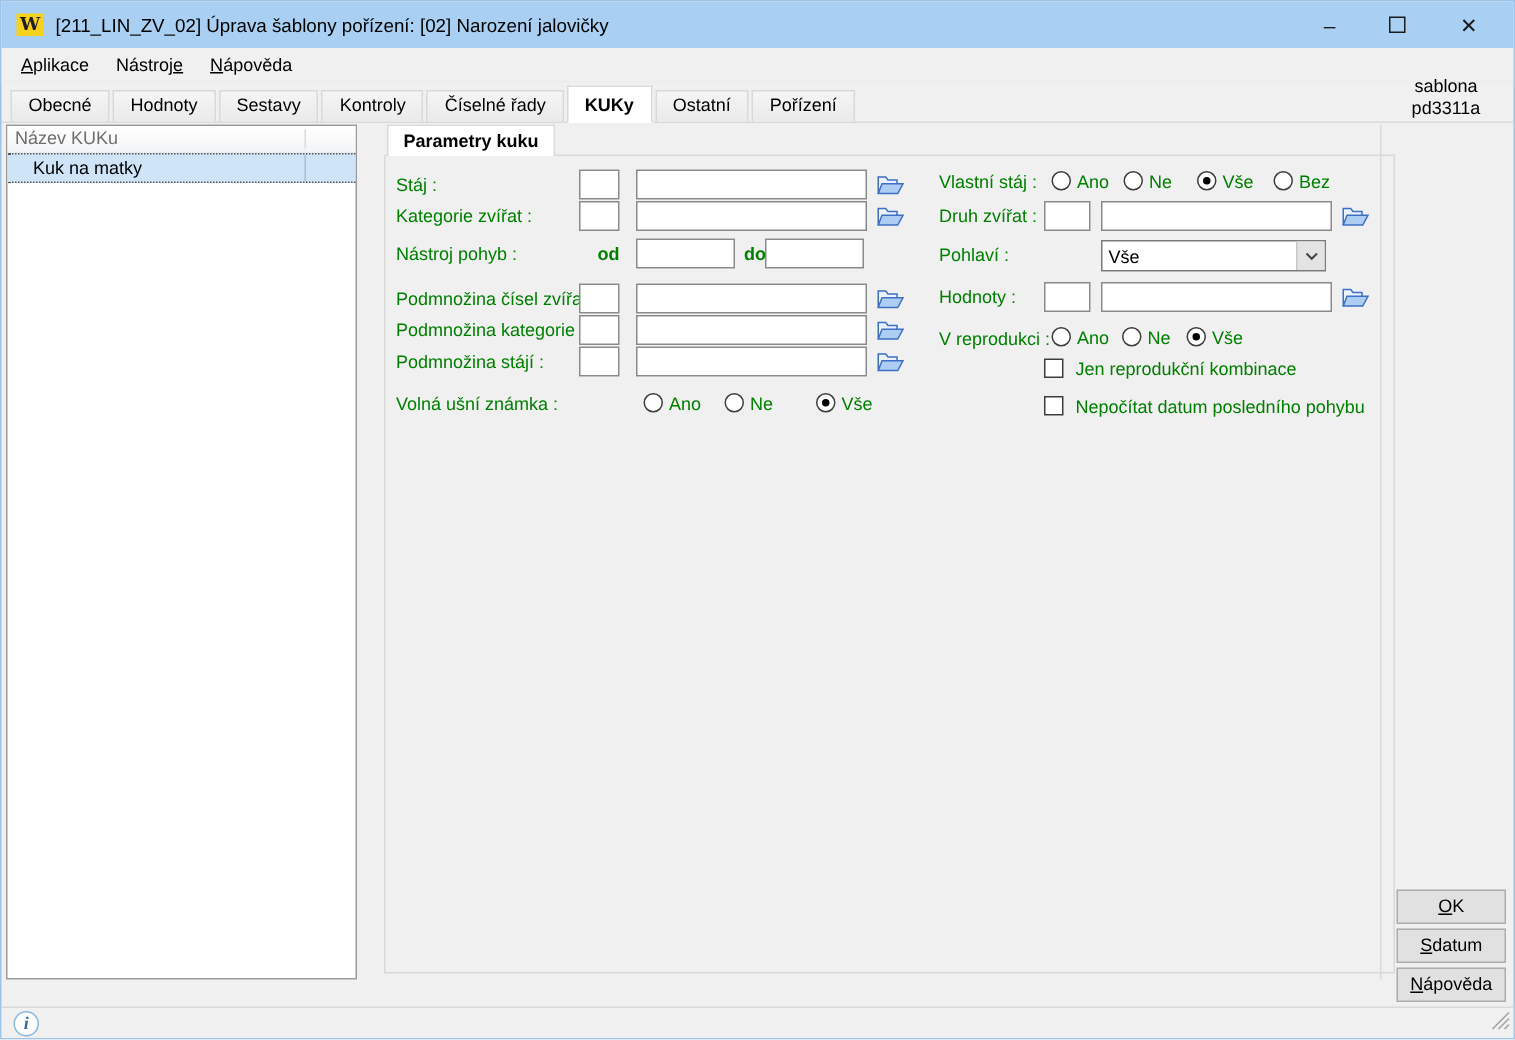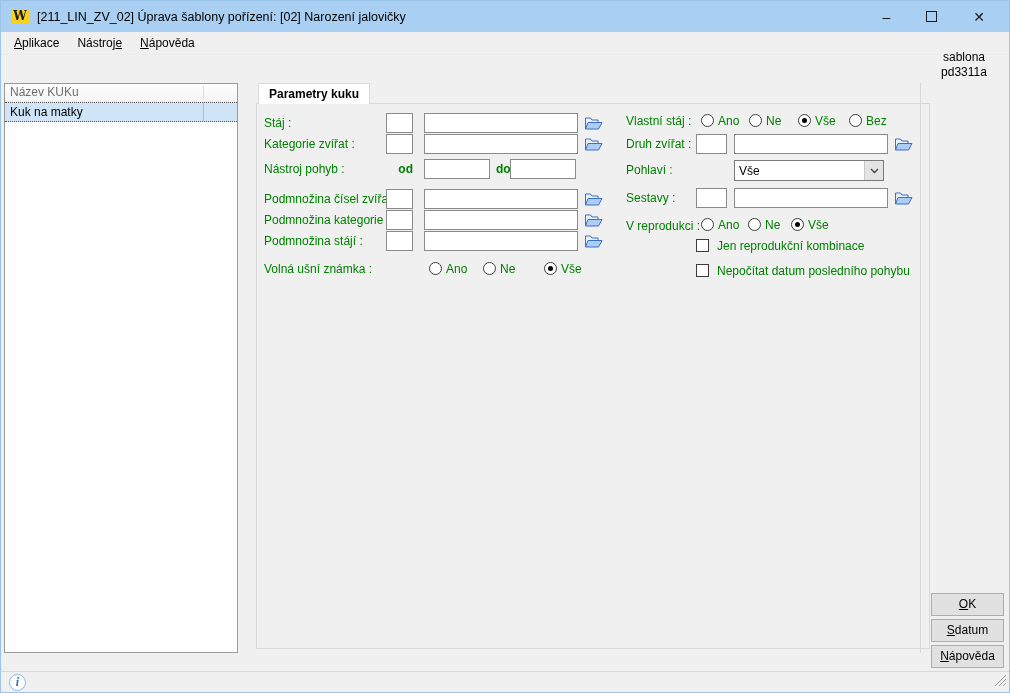"Obecné" div.tabstrip { html: none -> <div> <span>Obecné</span> <span>Hodnoty</span> <span>Sestavy</span> <span>Kontroly</span> <span>Číselné řady</span> <span>KUKy</span> <span>Ostatní</span> <span>Pořízení</span> </div> }
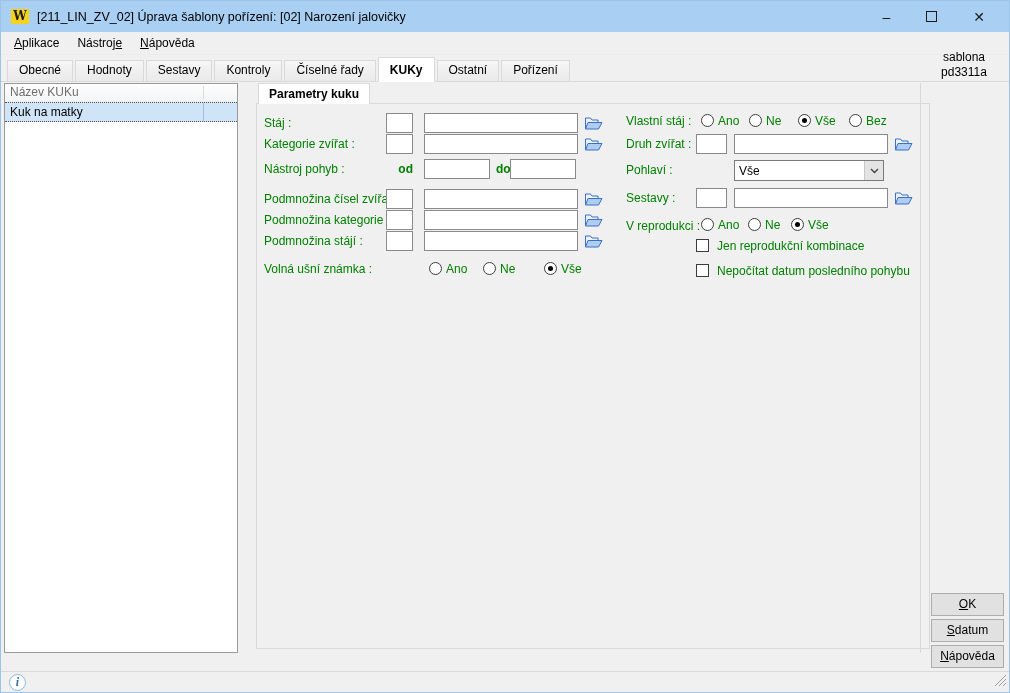"Kuk na matky" .listrow { padding-left: 5px -> 17px }
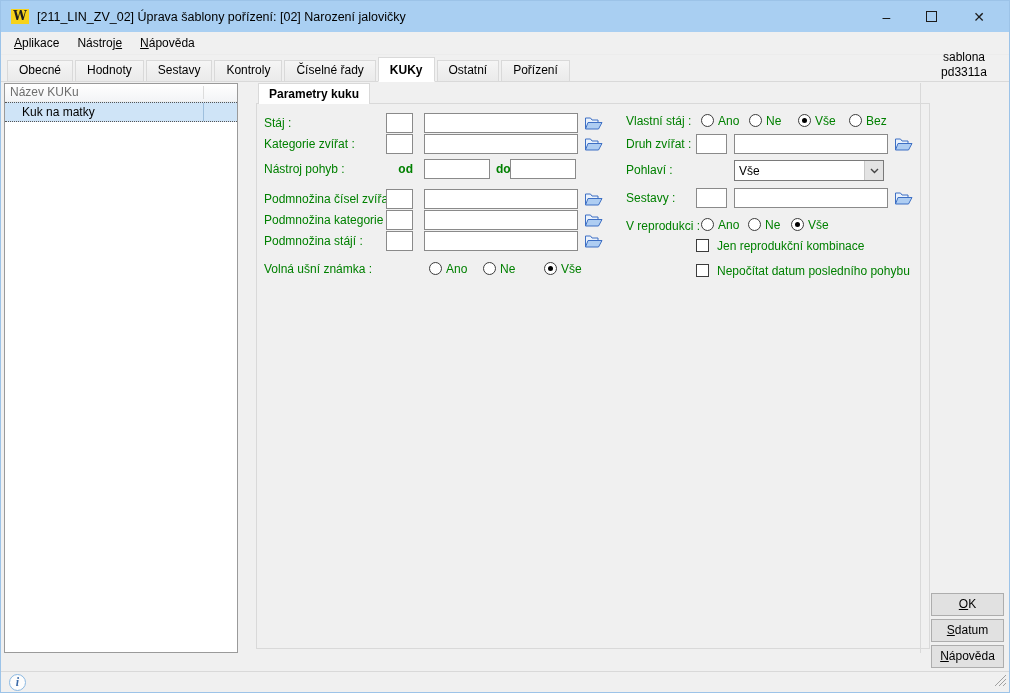"Sestavy :" span.flabel { text: Sestavy -> Hodnoty }
